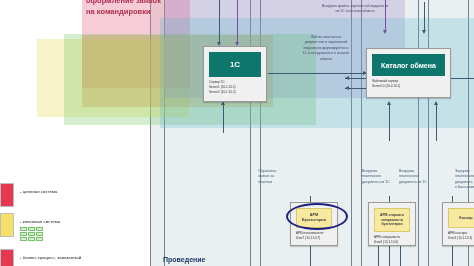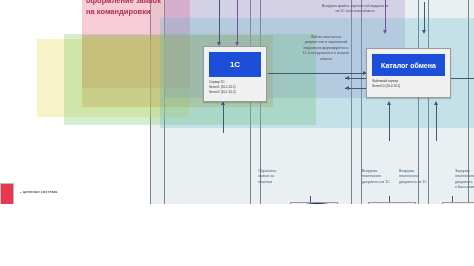"оформление заявок" #stage { height: 204px -> 266px }
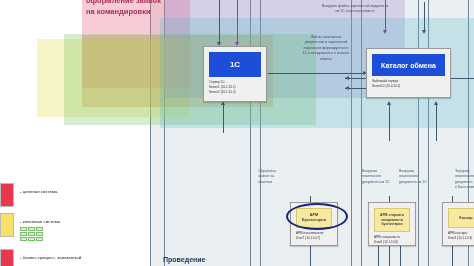"1С" .node-head.red { background: #1d4ed8 -> #0f766e }
